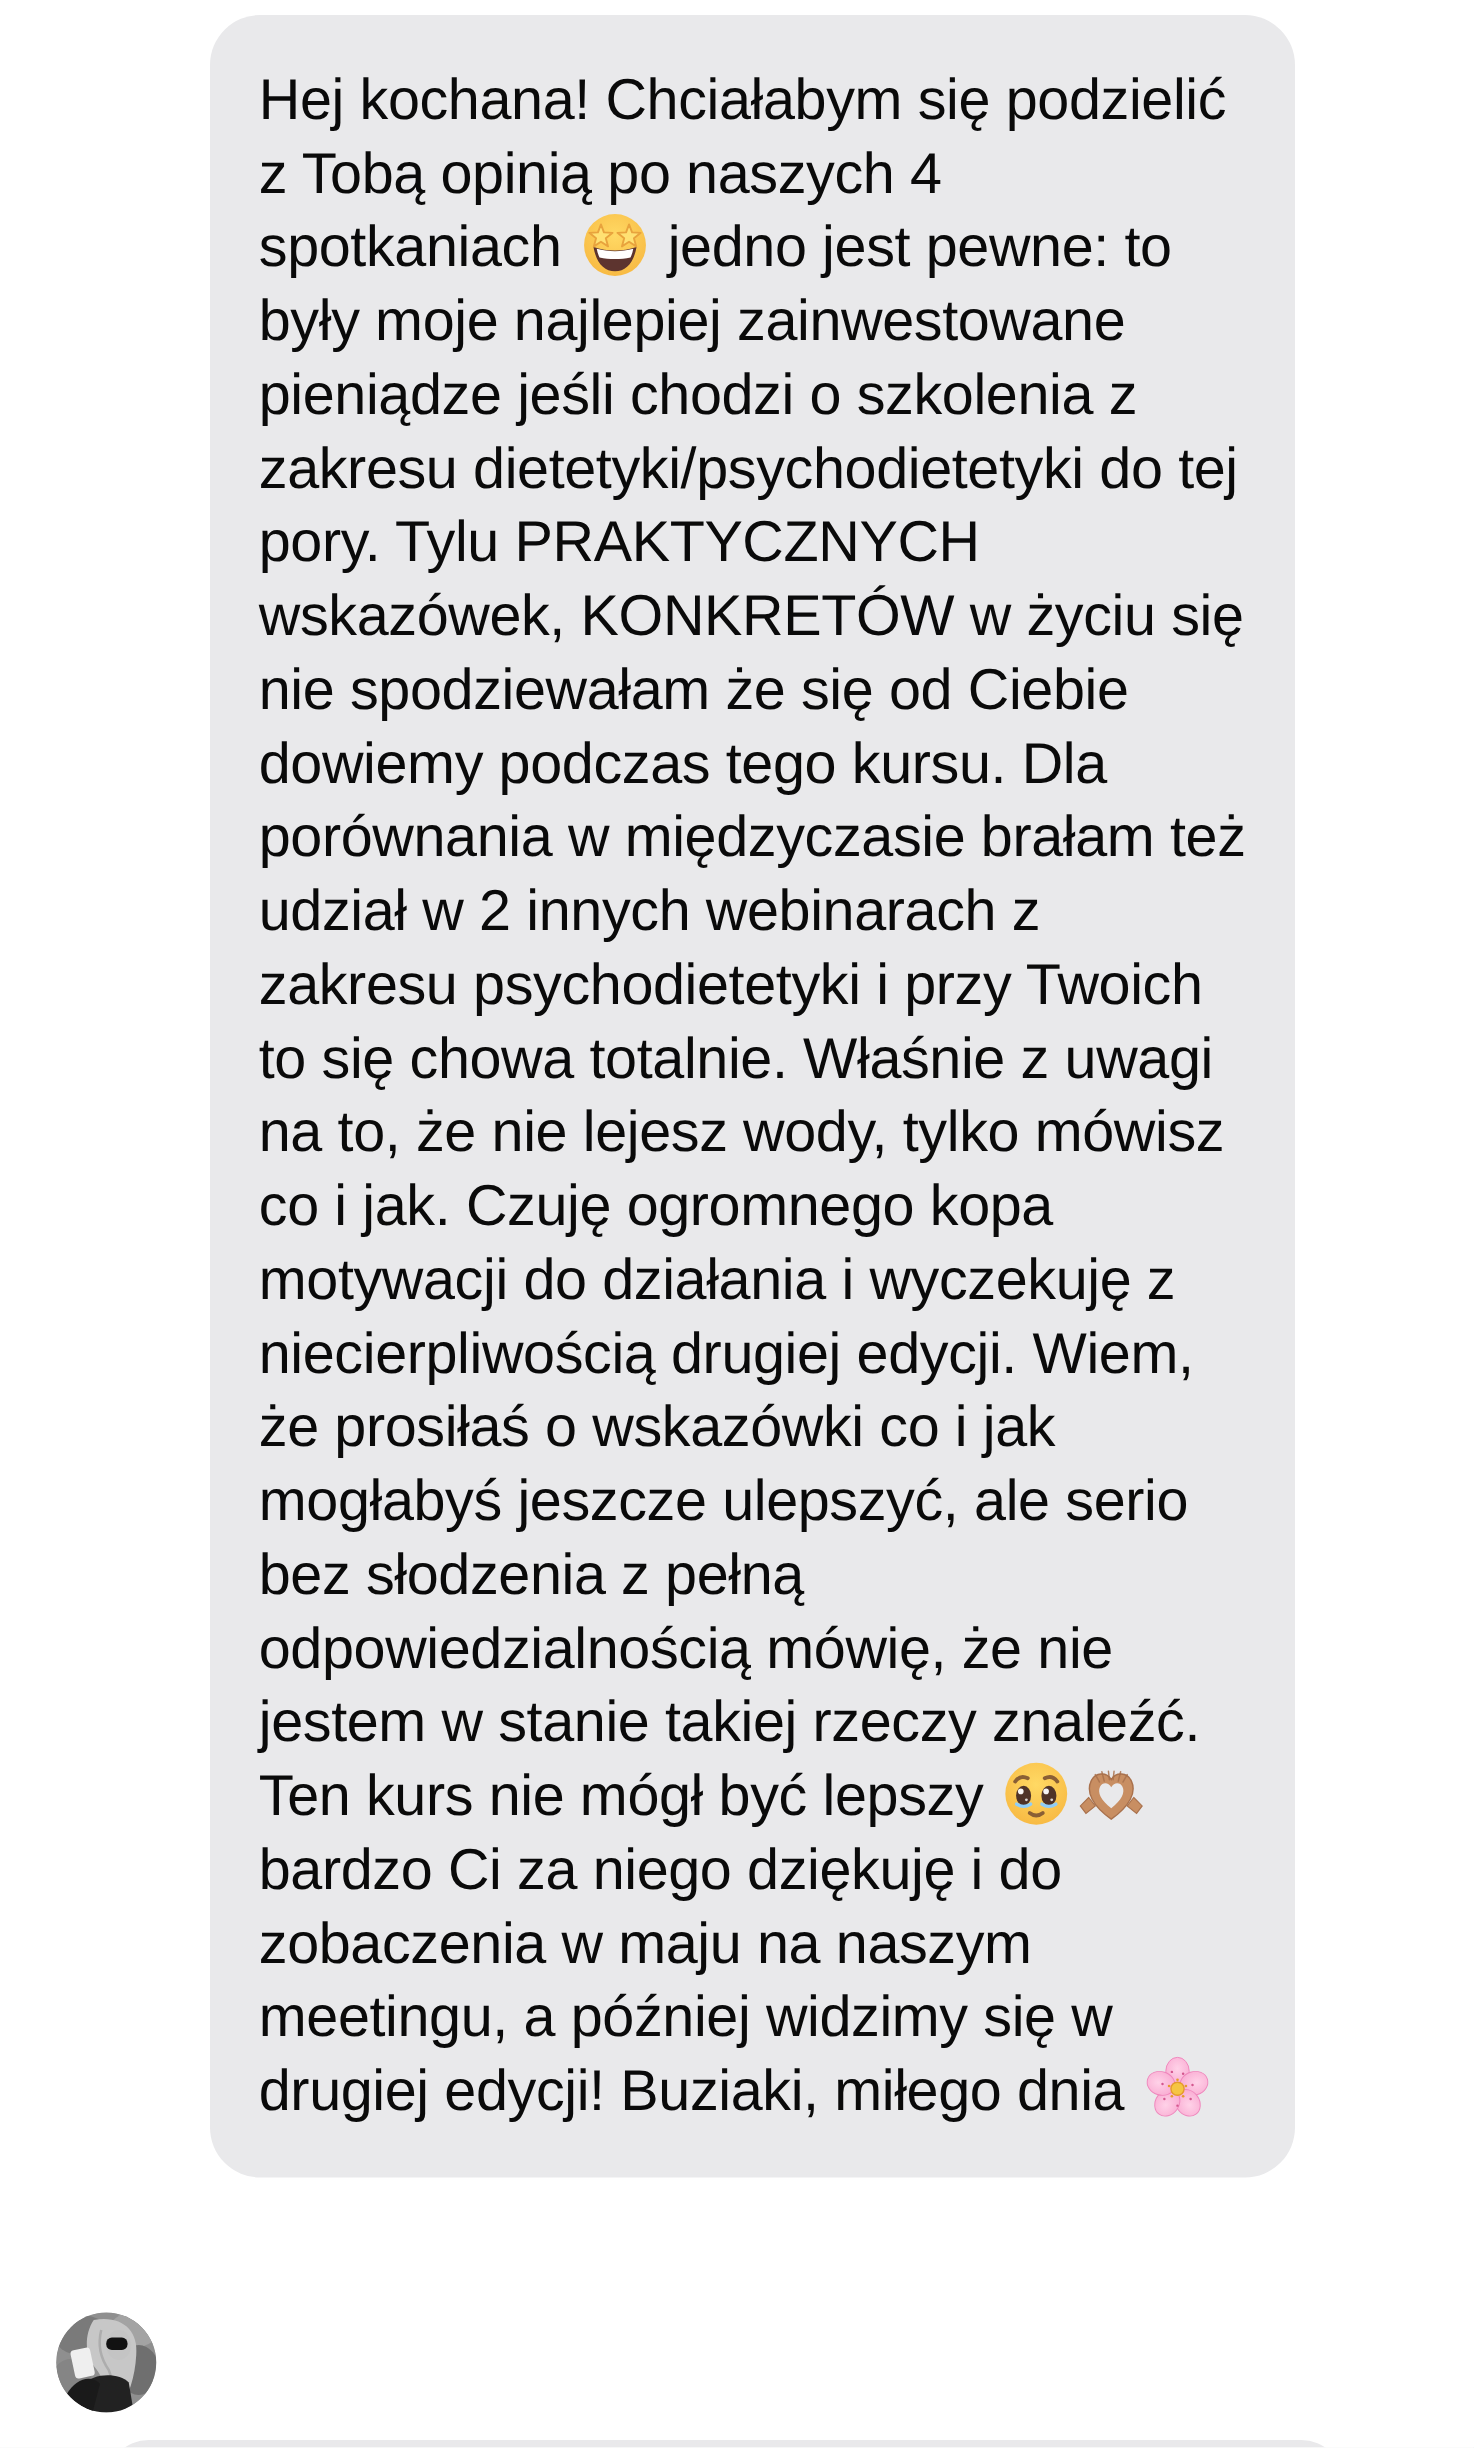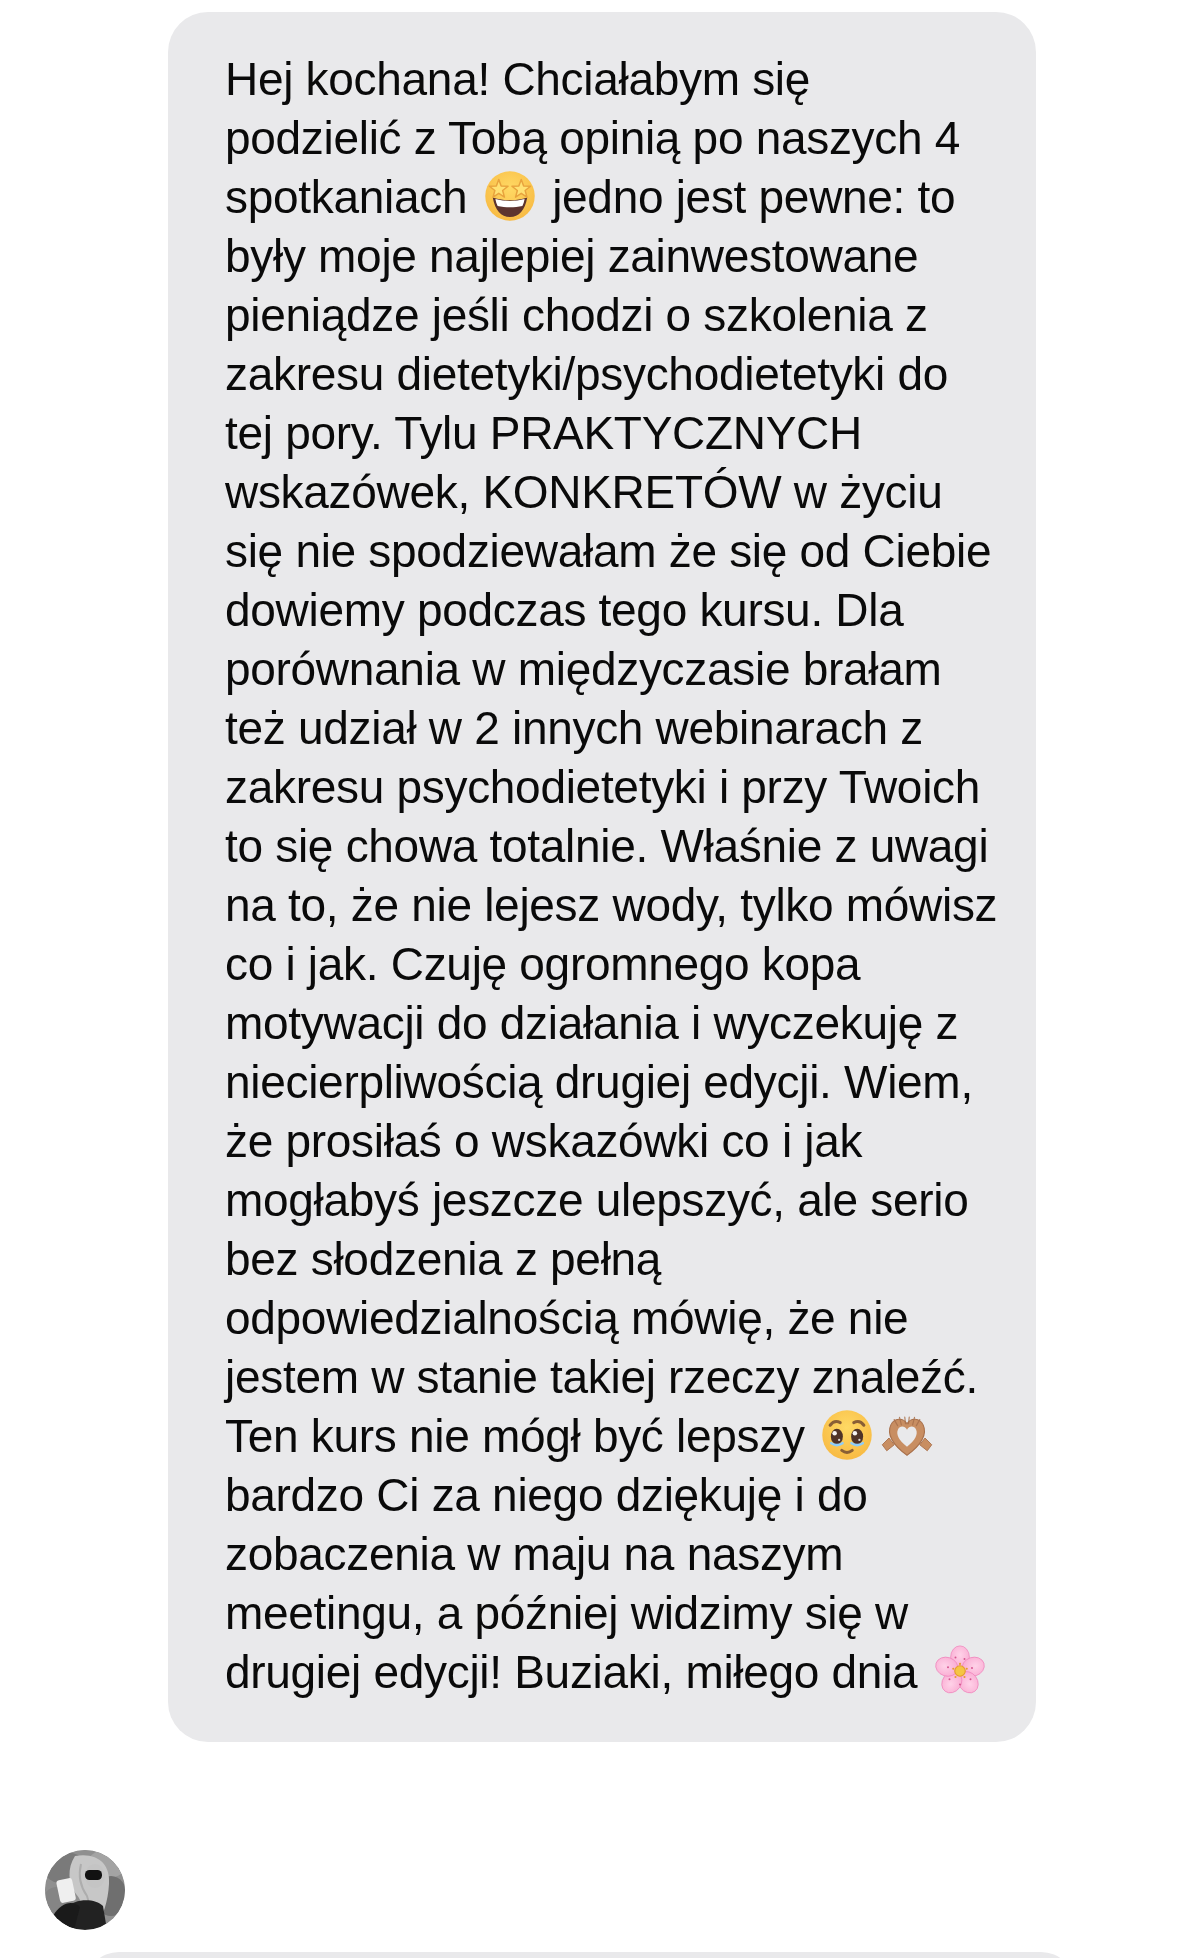"Hej kochana! Chciałabym się podzielić" .bubble { padding: 38px 38px 40px 57px -> 38px 38px 40px 39px }
